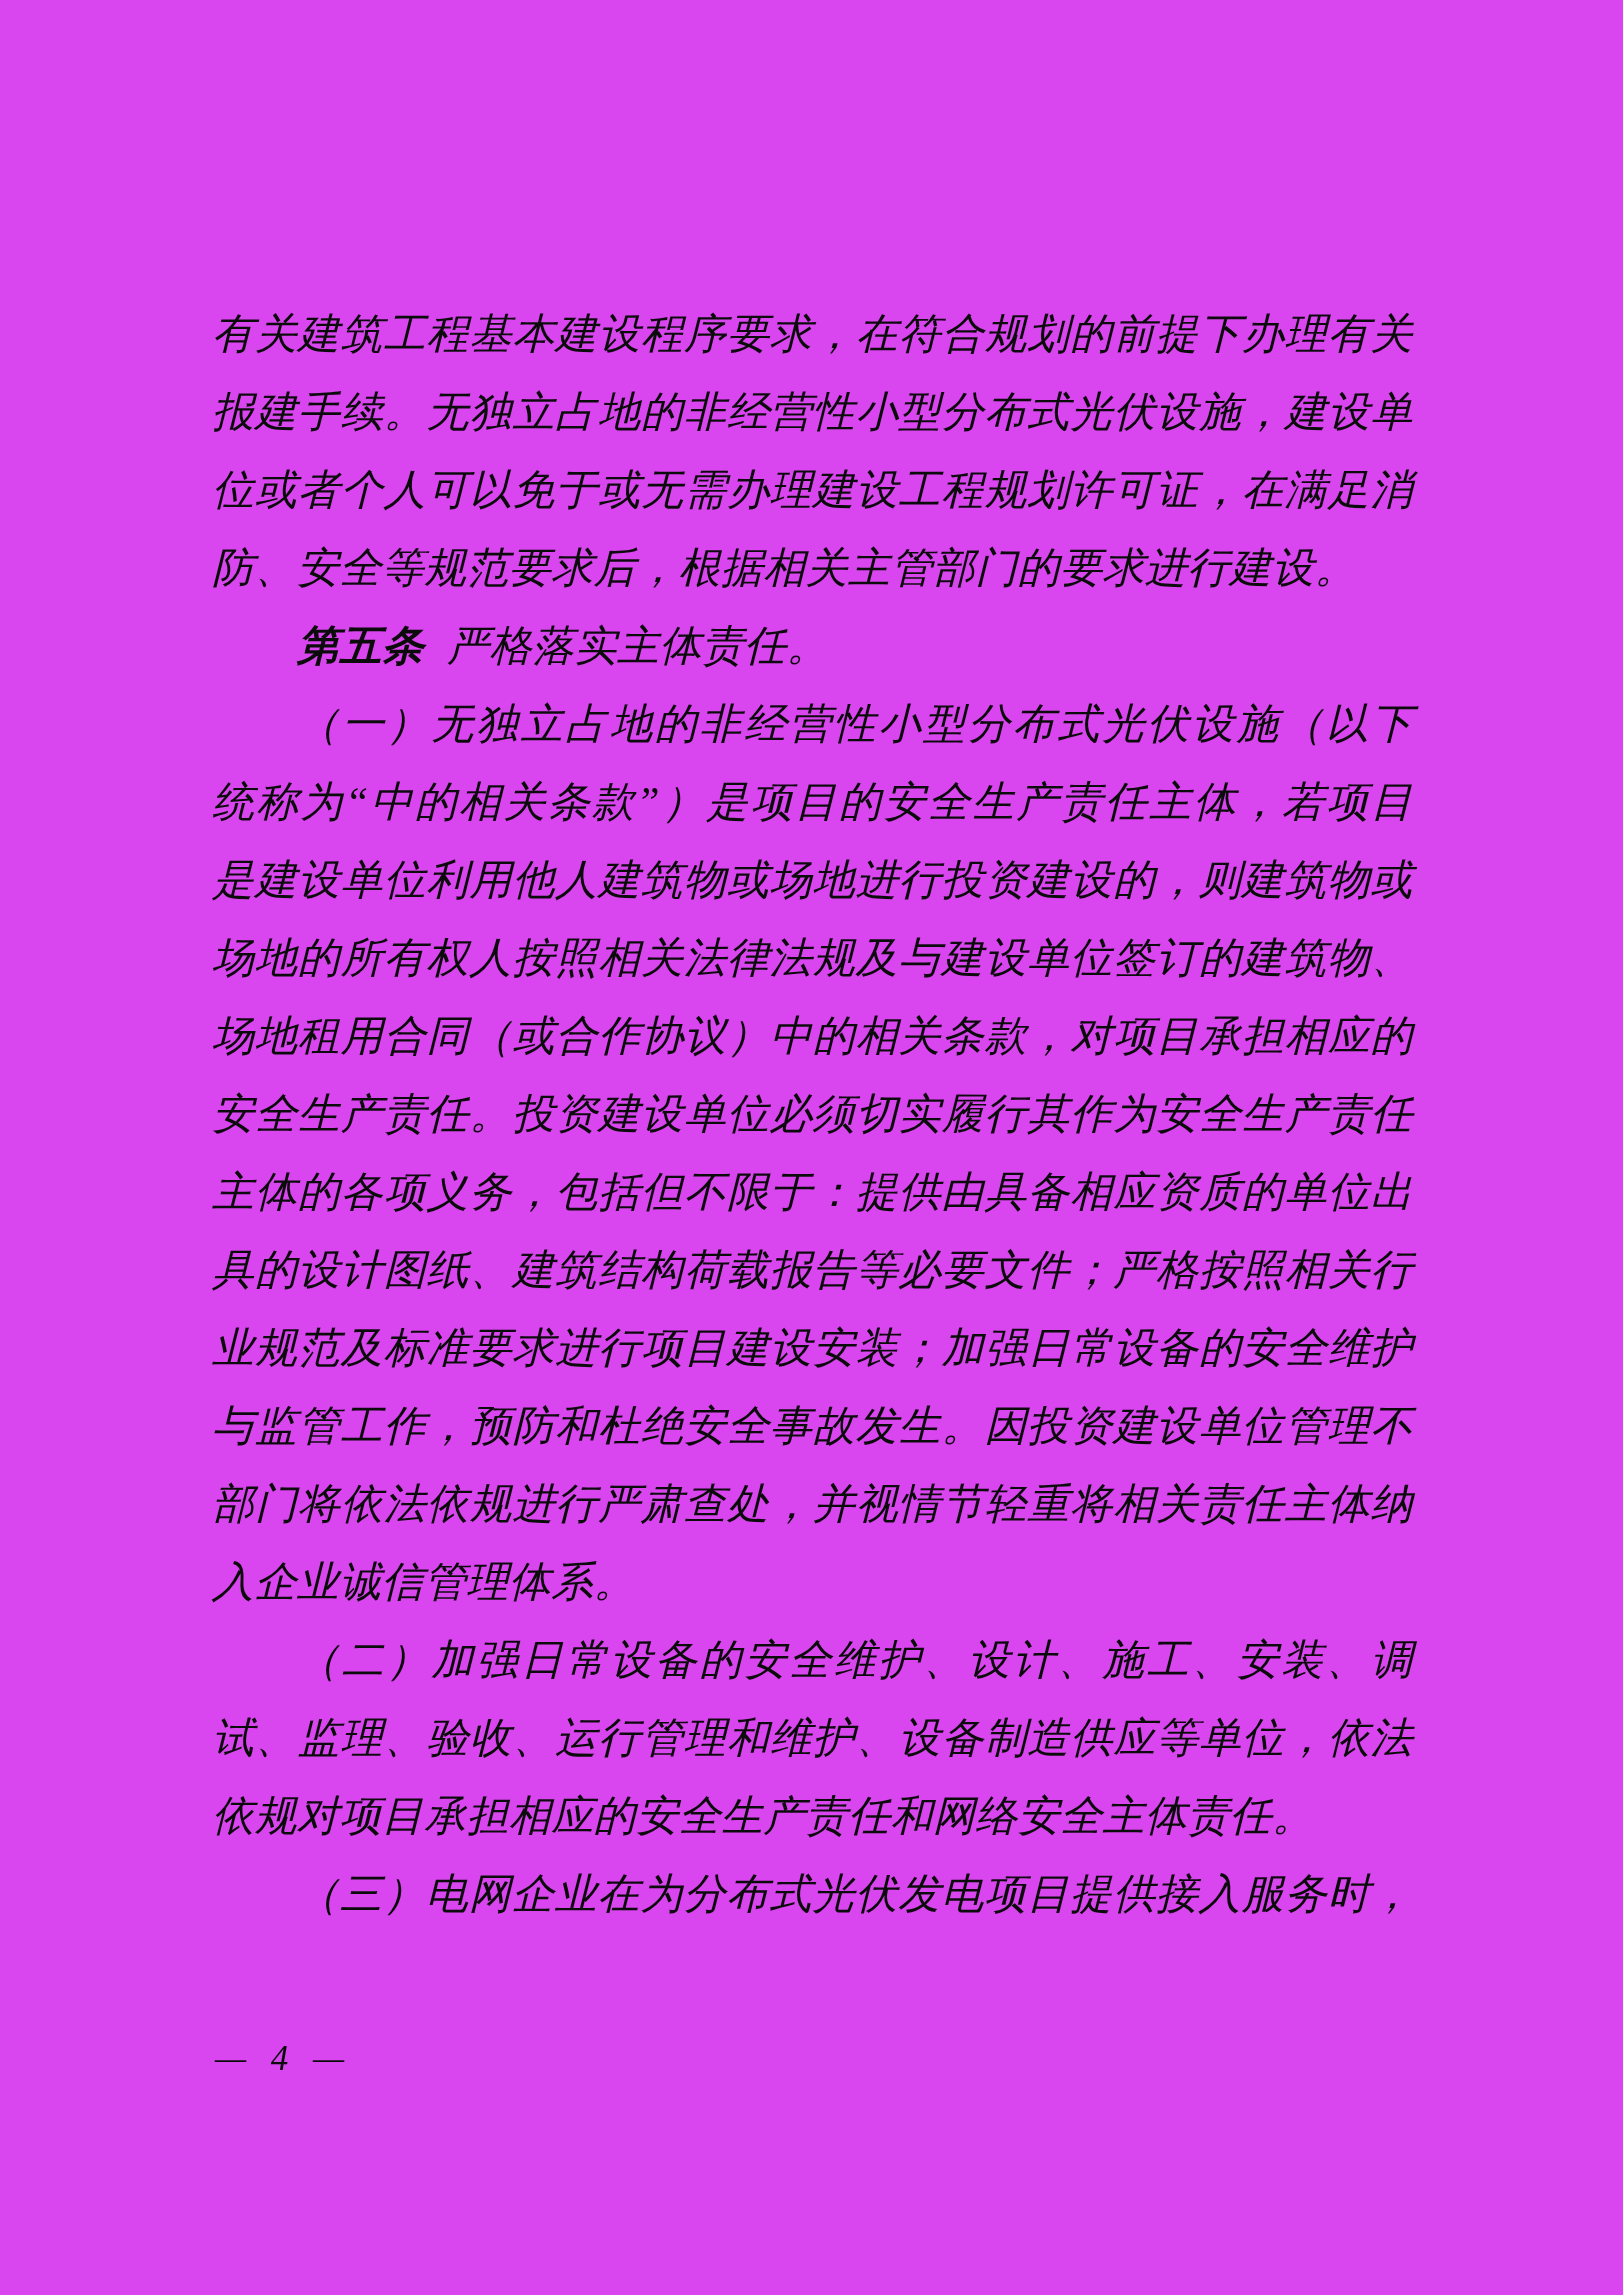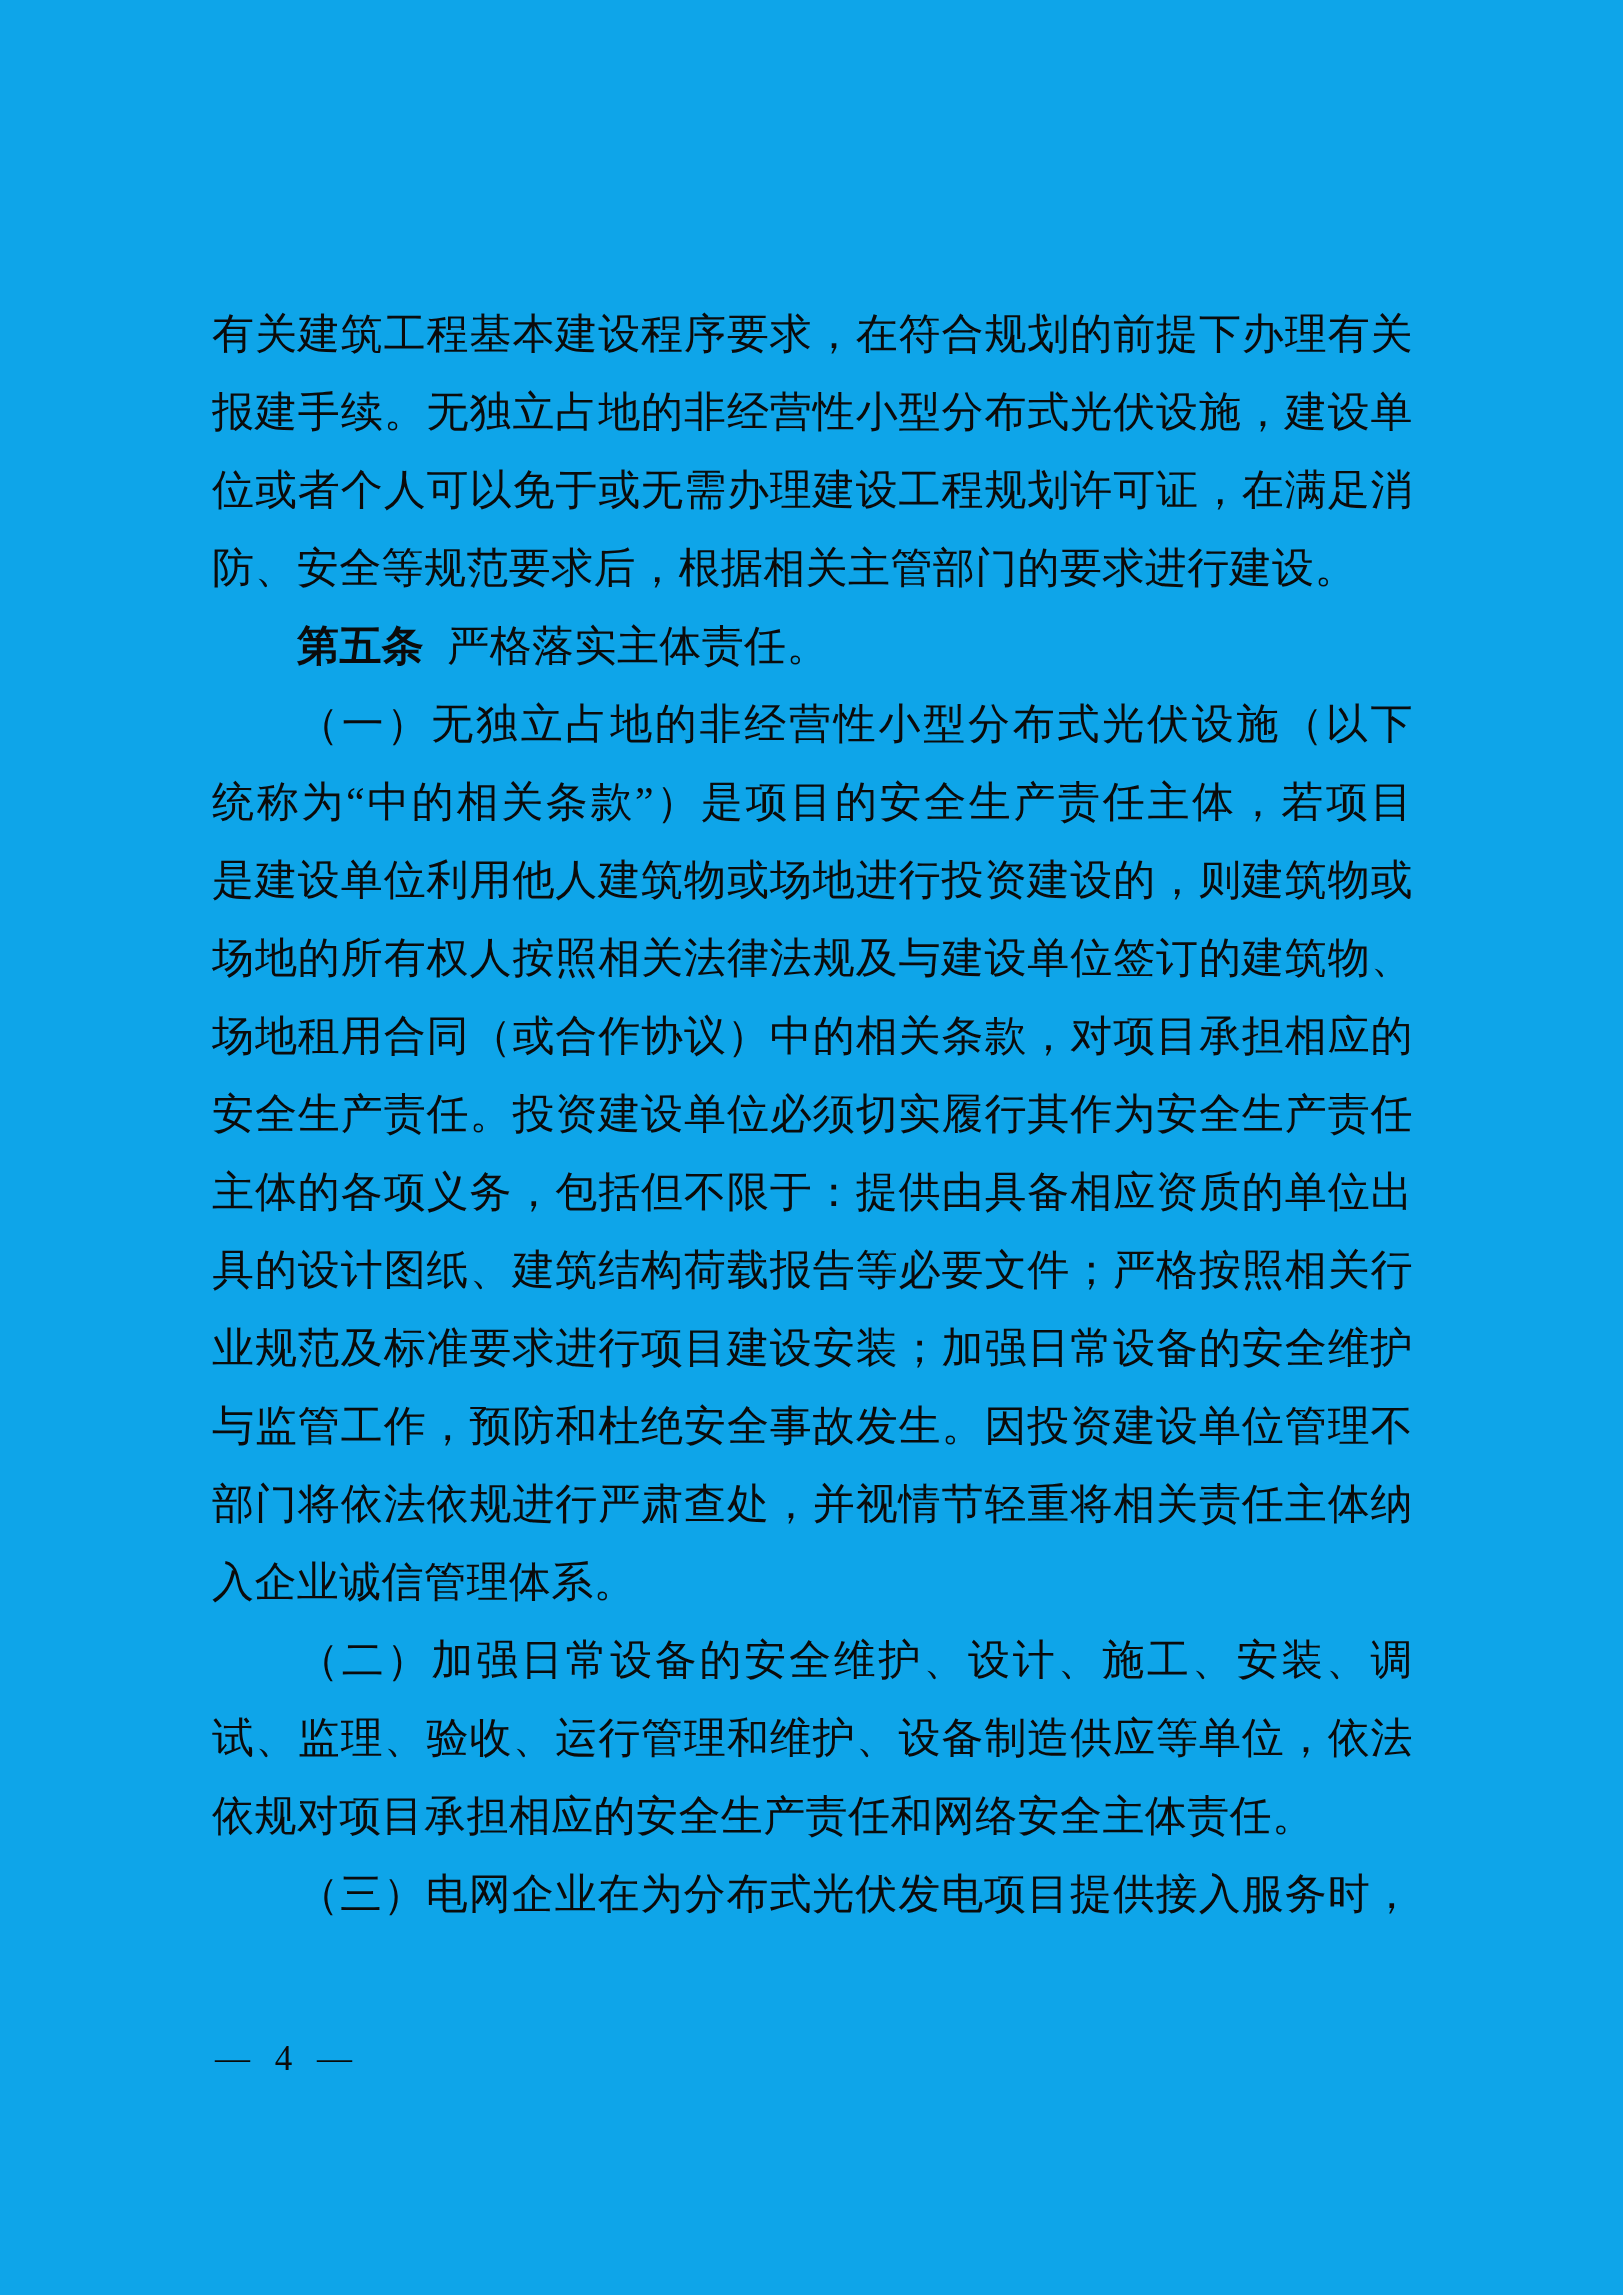"有关建筑工程基本建设程序要求，在符合规划的前提下办理有关" .page { background: #0ea5e9 -> #d946ef; font-style: none -> italic }
